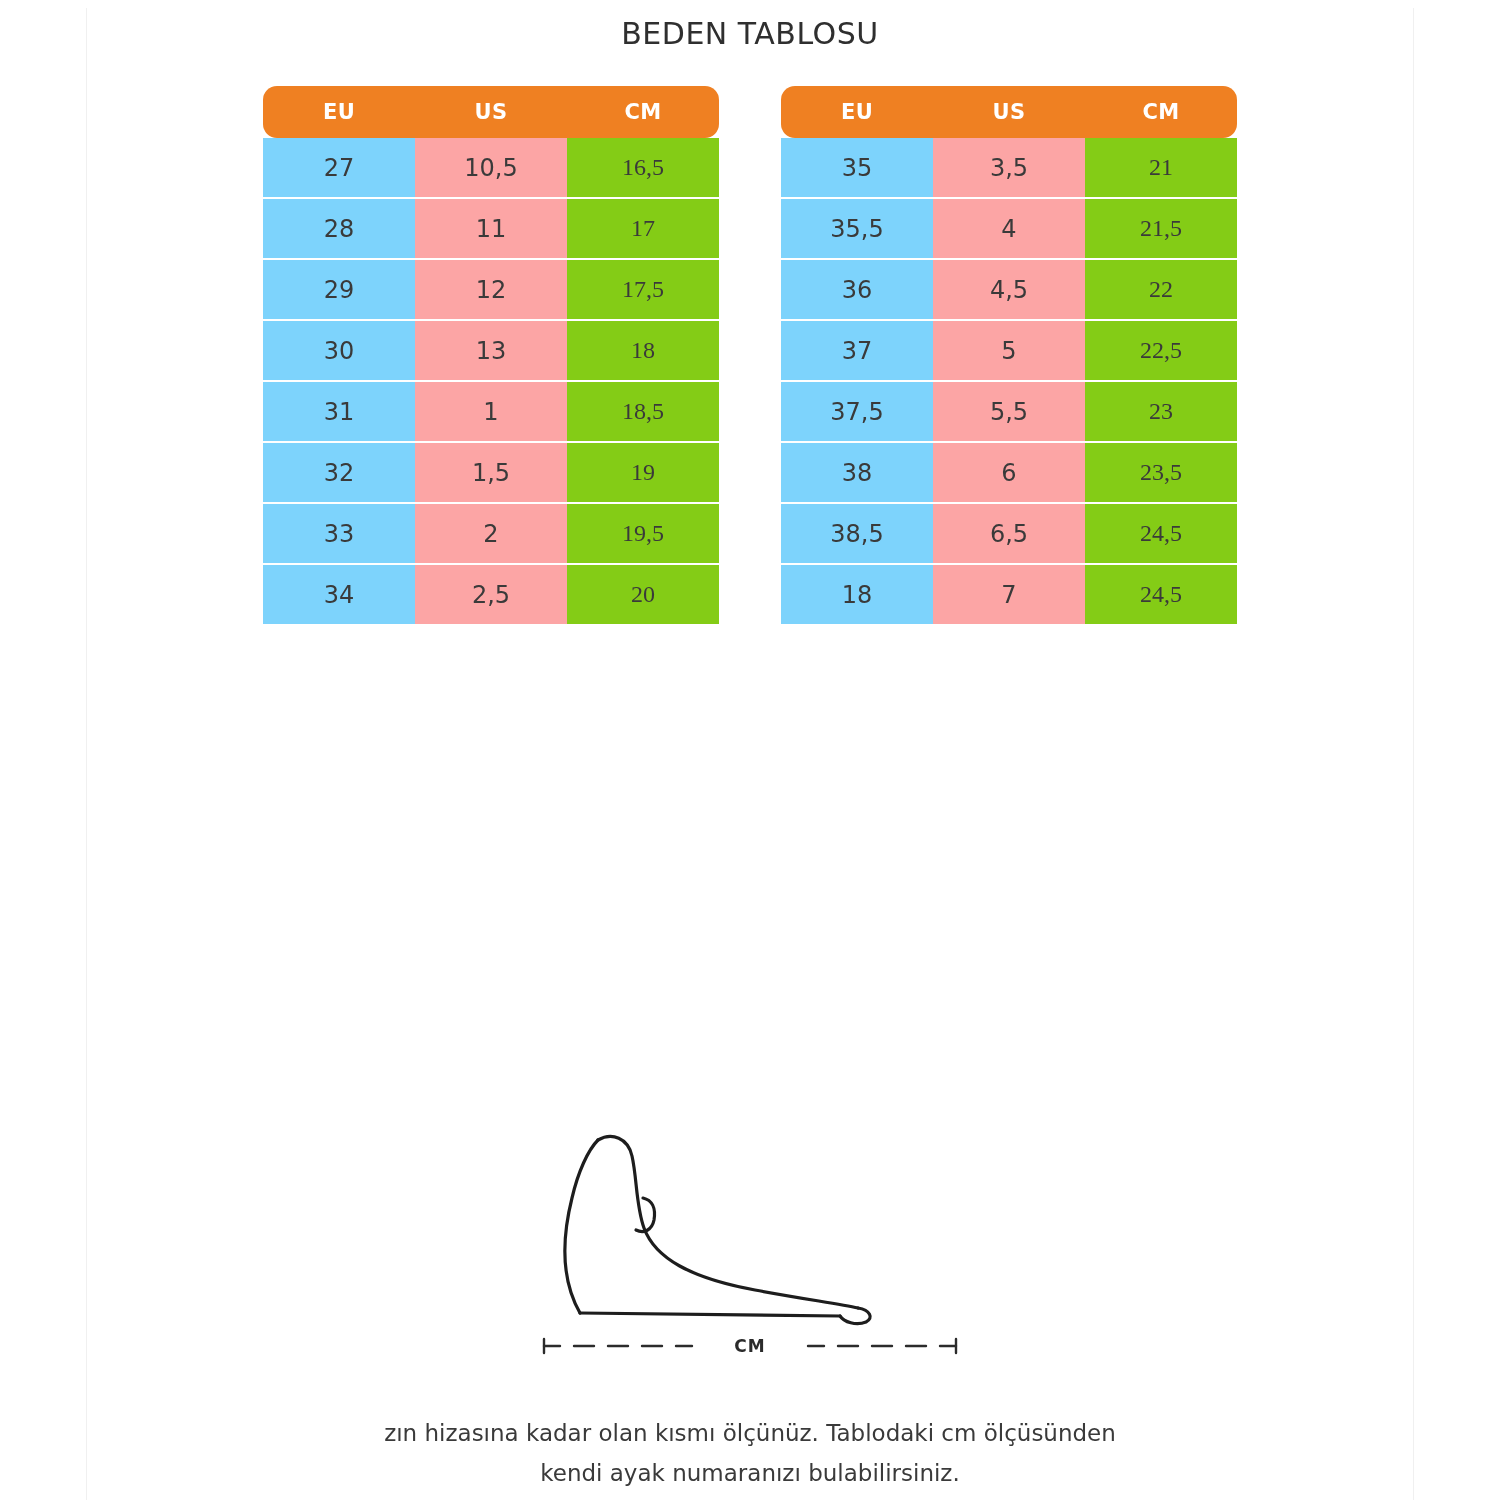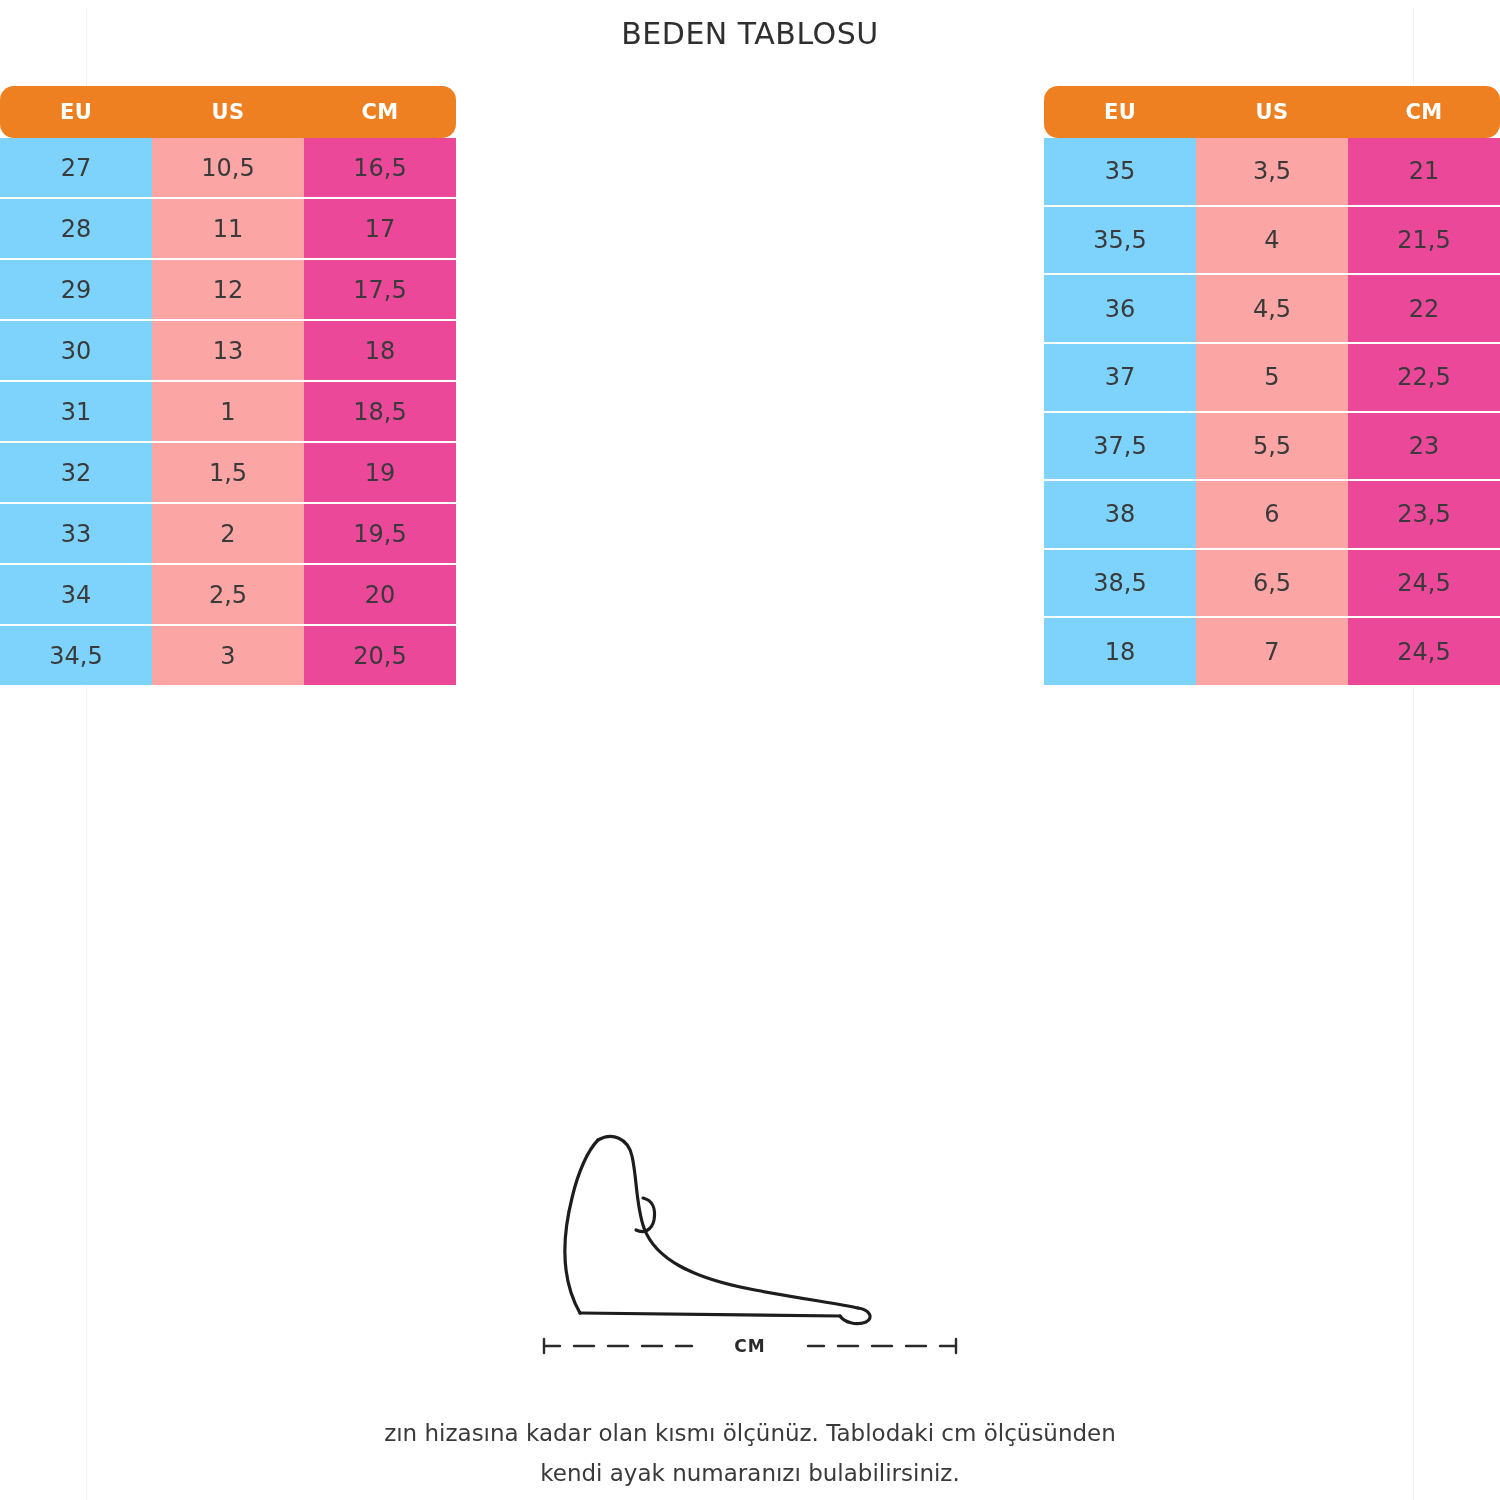"EU" .tables { justify-content: space-between -> center }
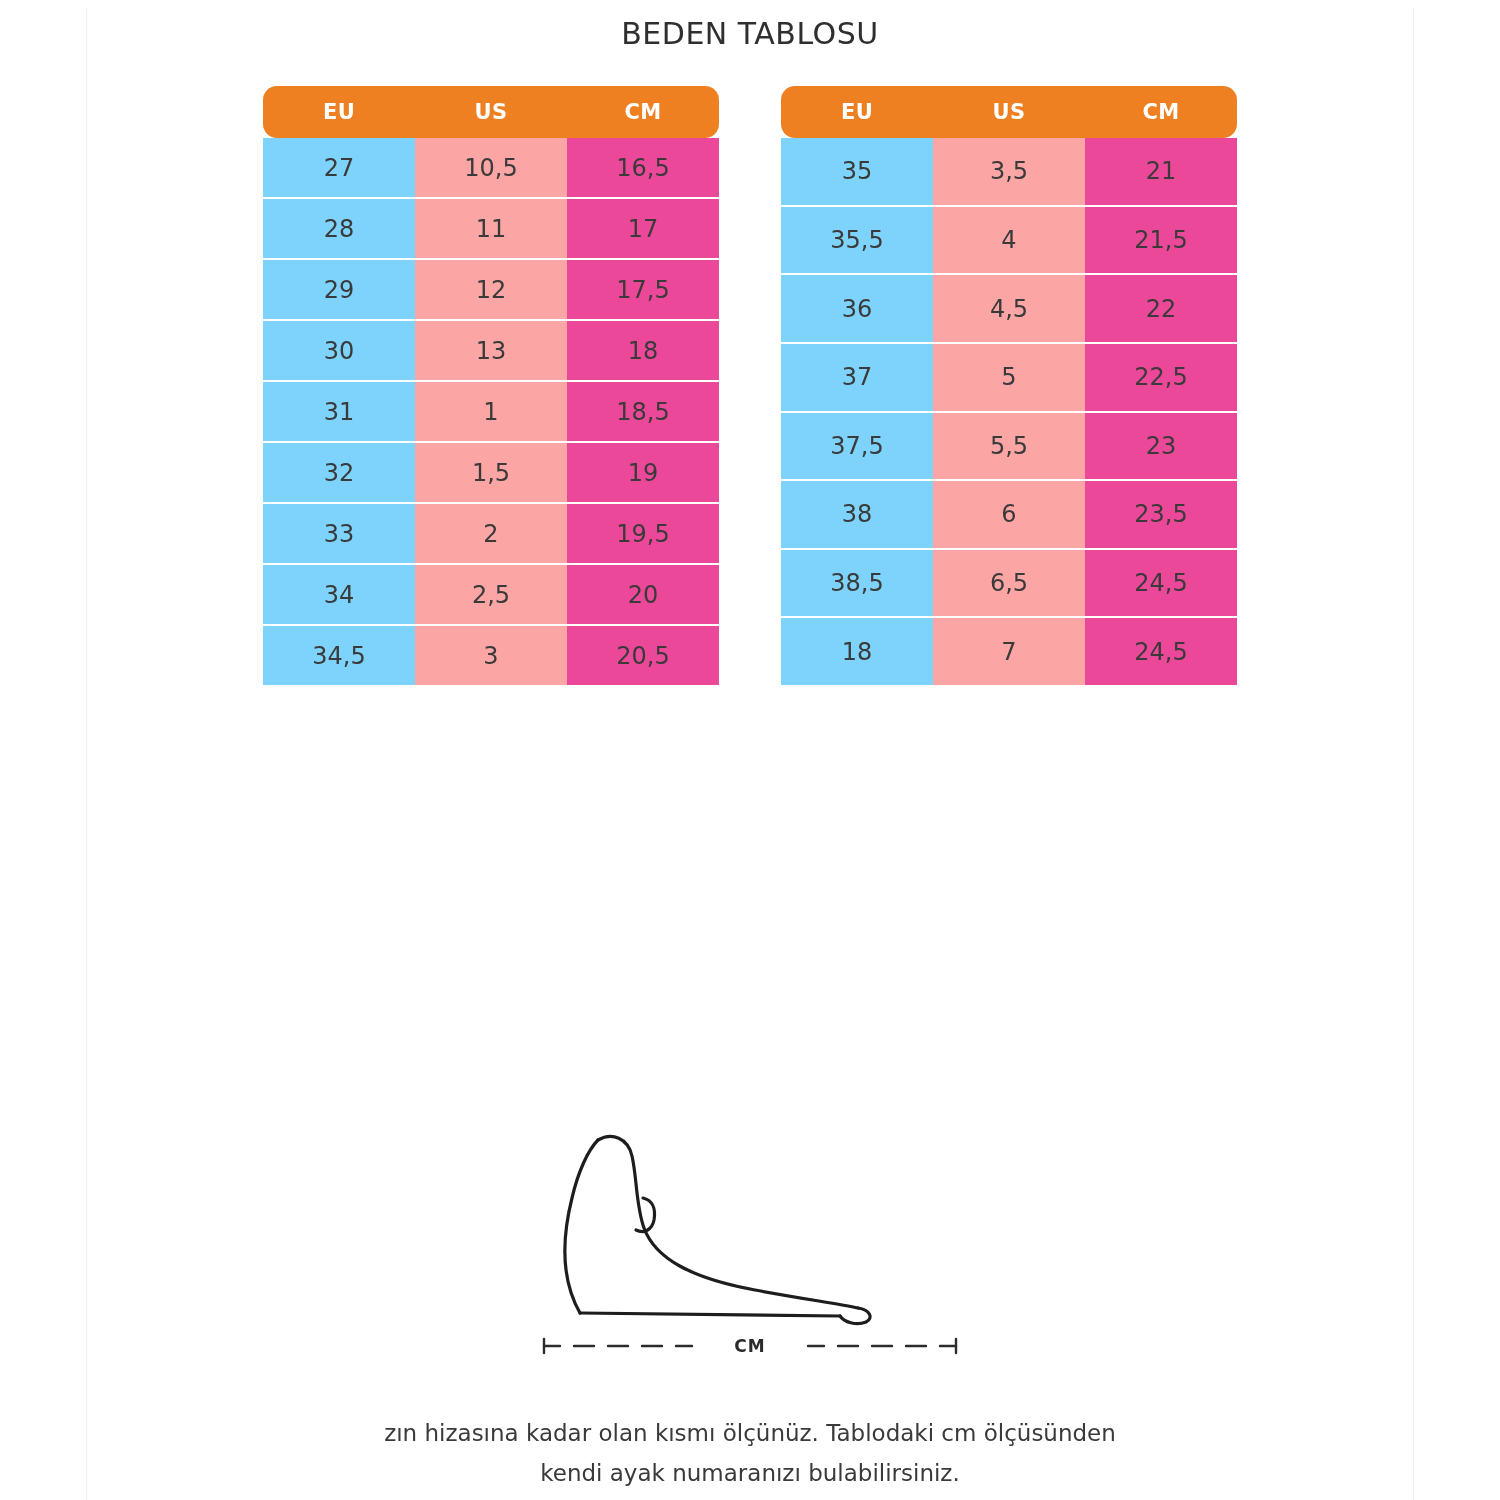"16,5" table.size-table tr td:nth-child(3) { background: #ec4899 -> #84cc16; font-family: none -> Liberation Serif, serif }
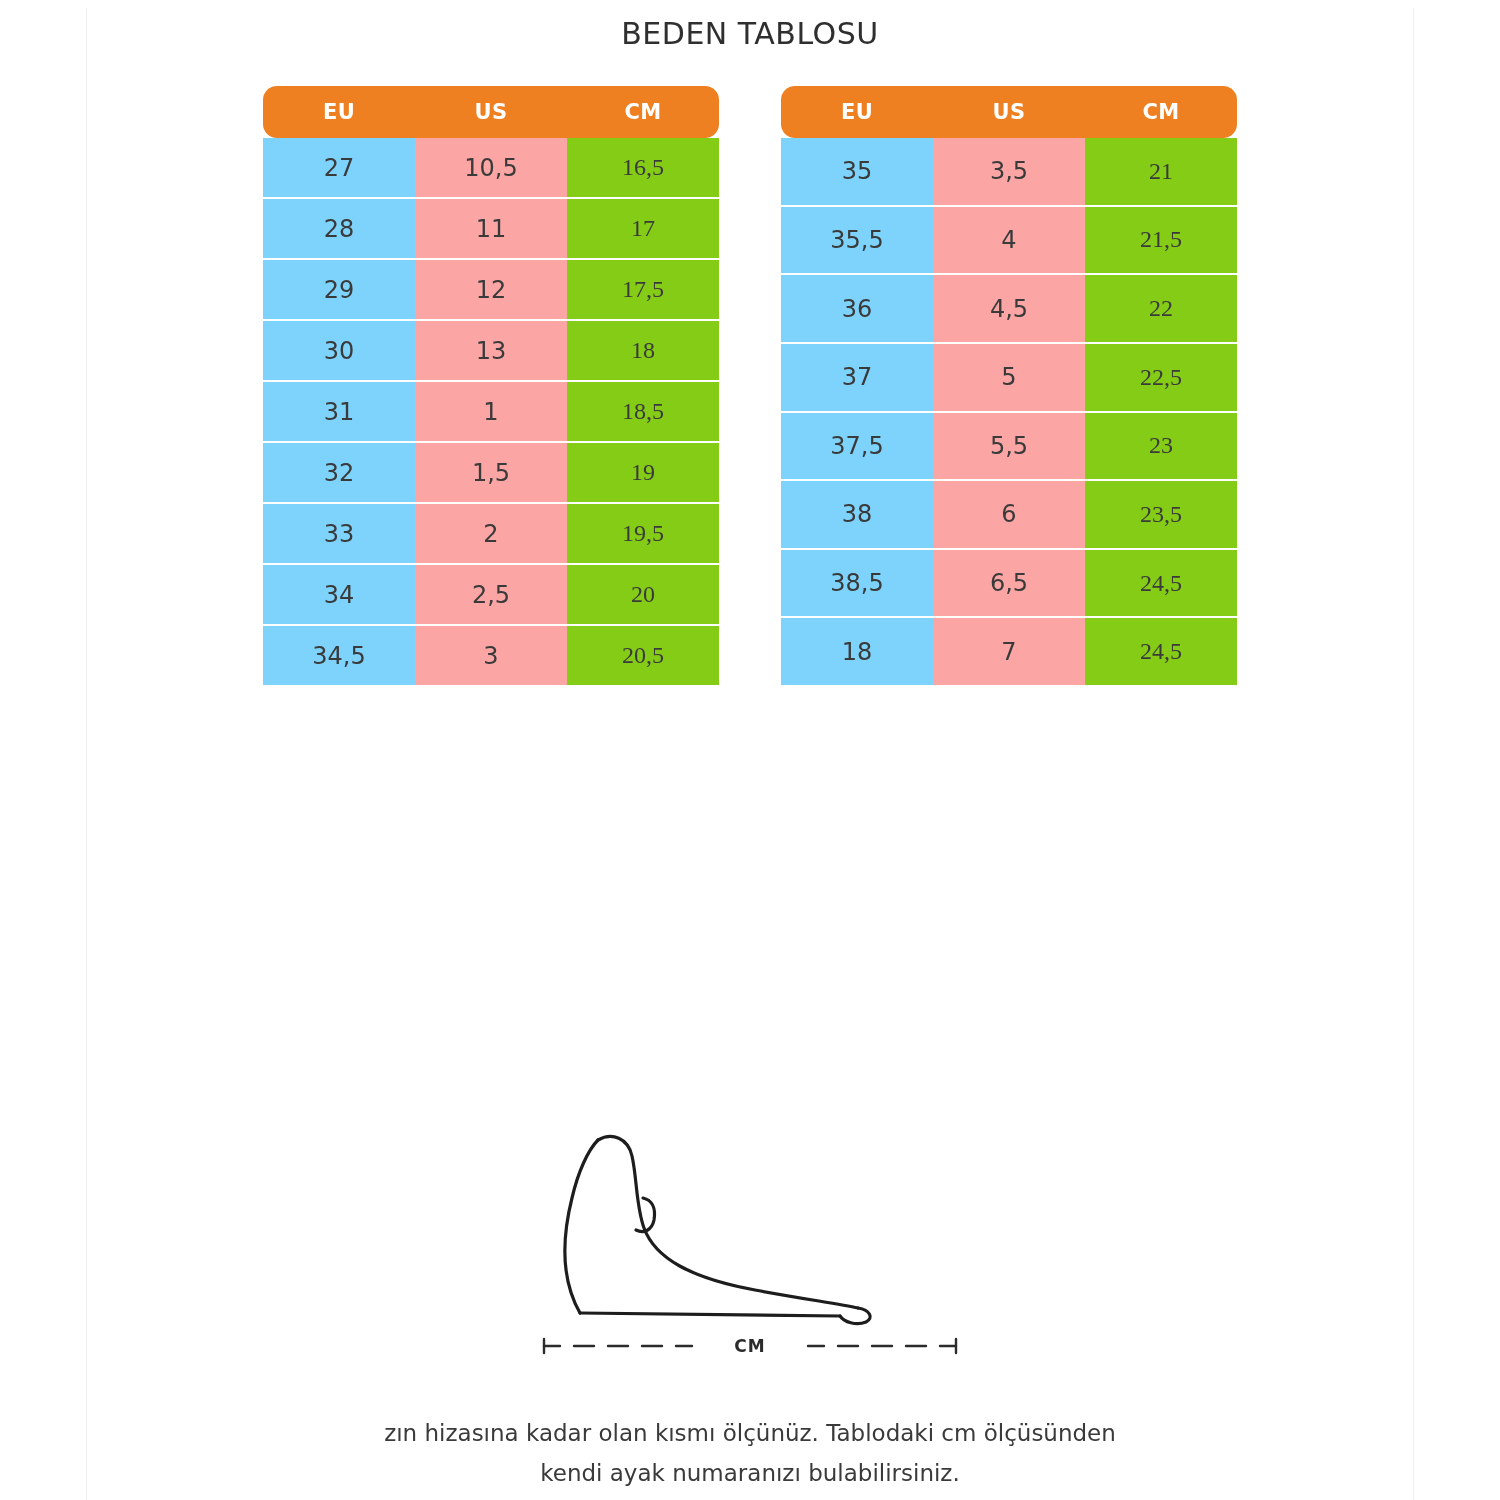"34,5" tr { html: <tr> <td>34,5</td> <td>3</td> <td>20,5</td> </tr> -> none }
